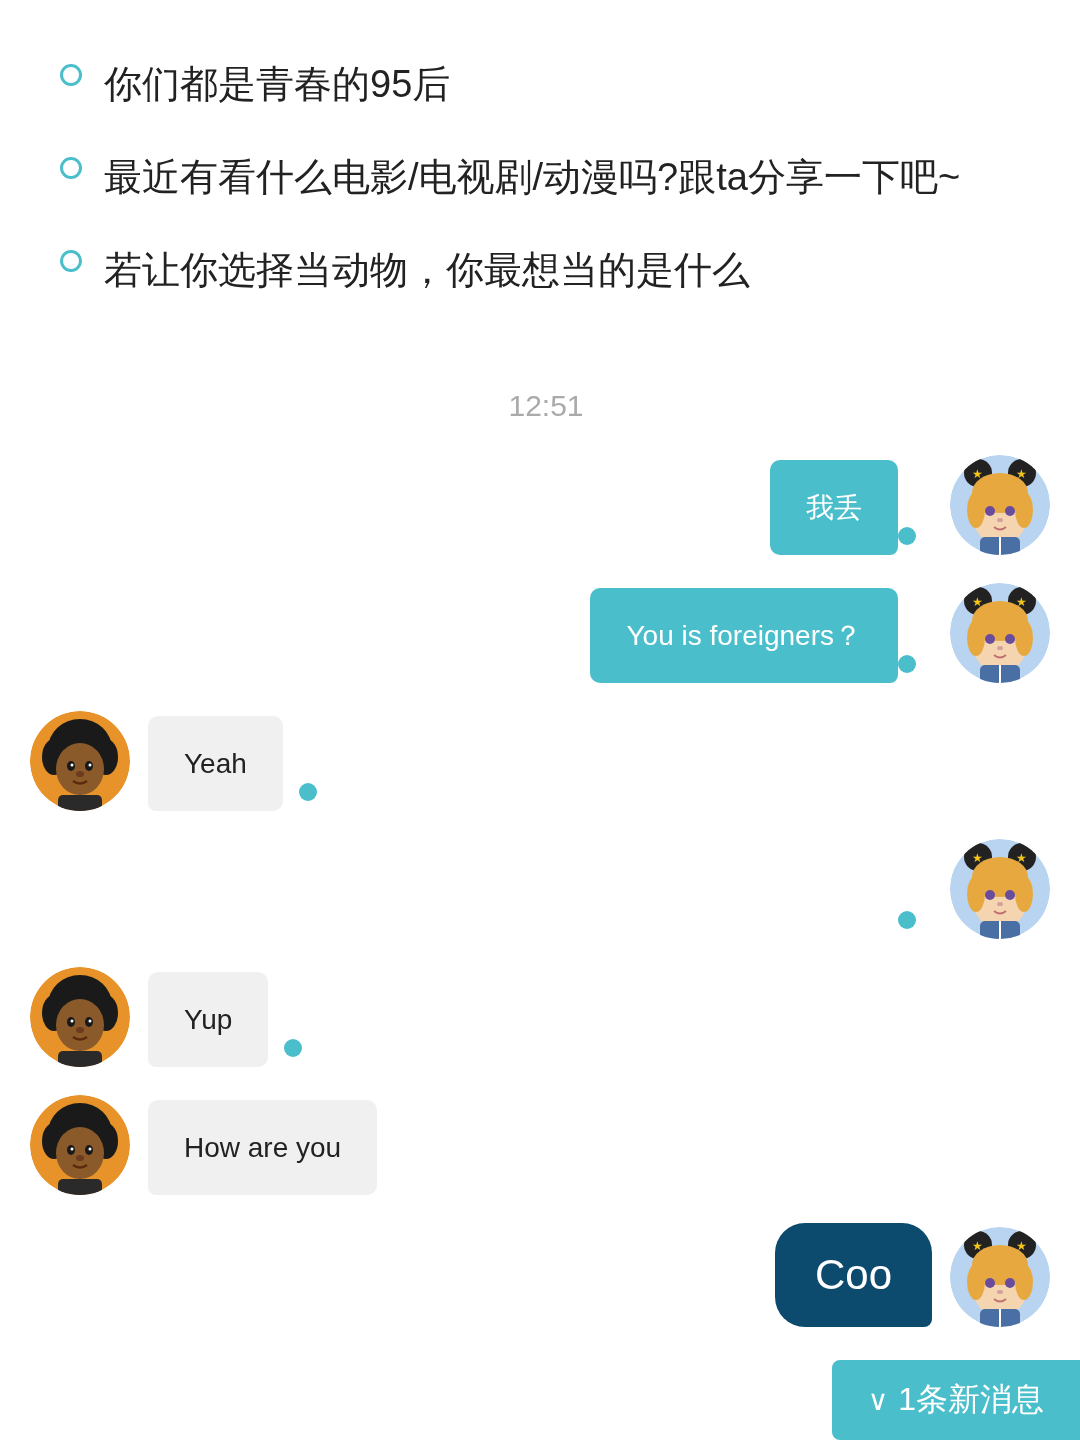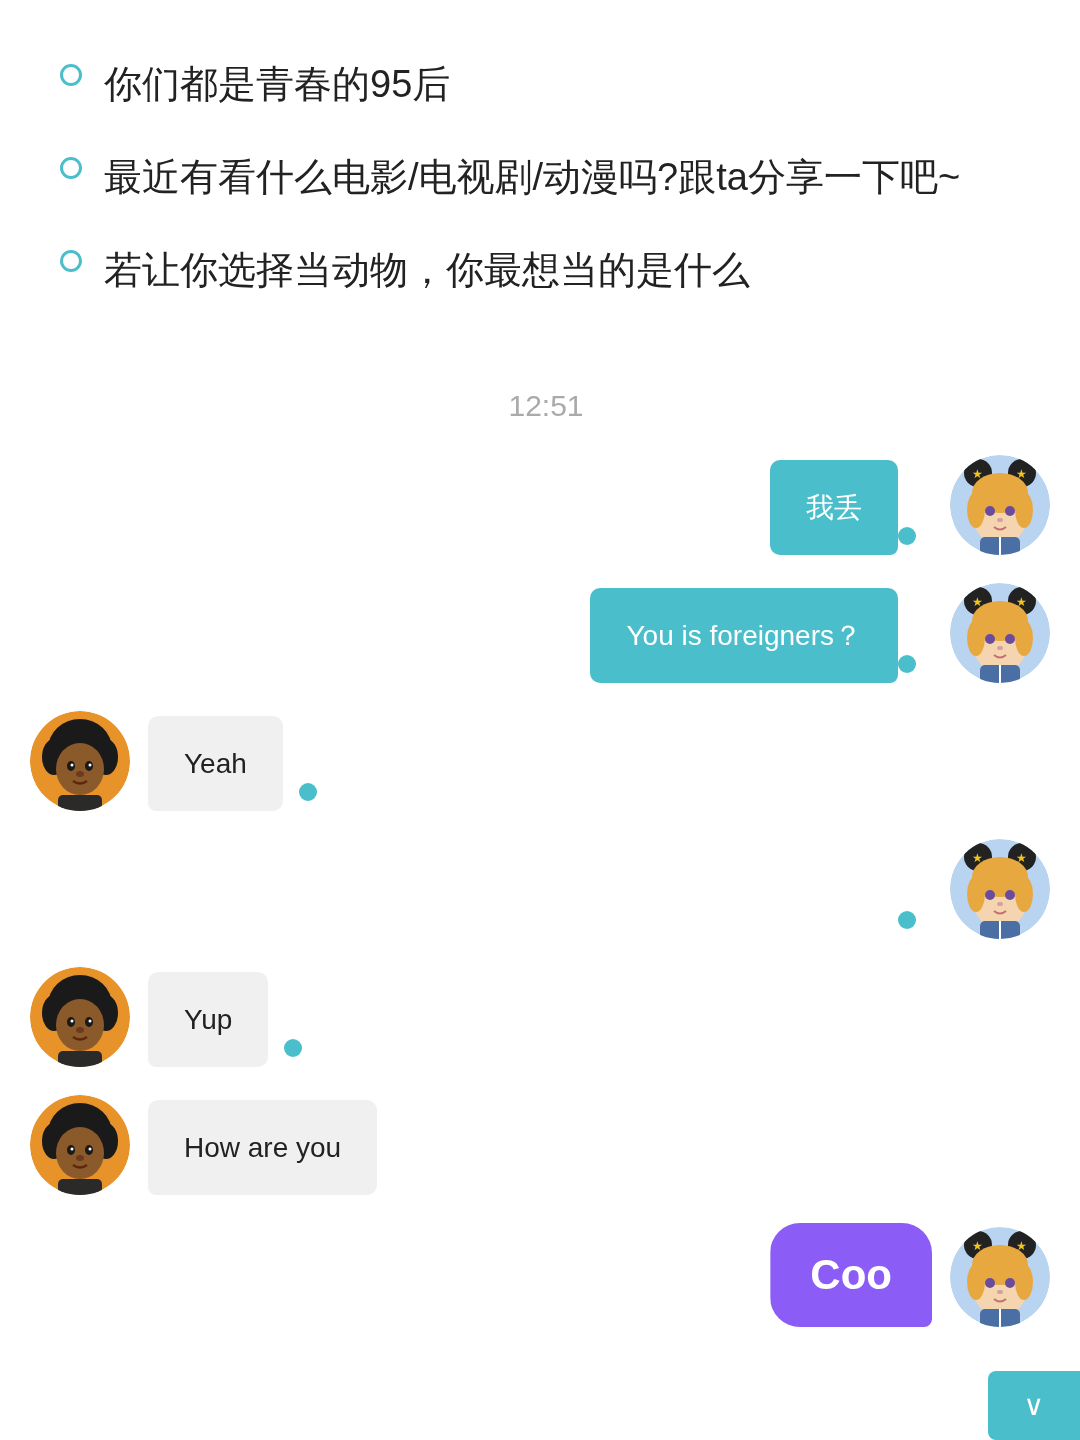"Coo" .partial-bubble { background: #8b5cf6 -> #0c4a6e; font-weight: bold -> none }
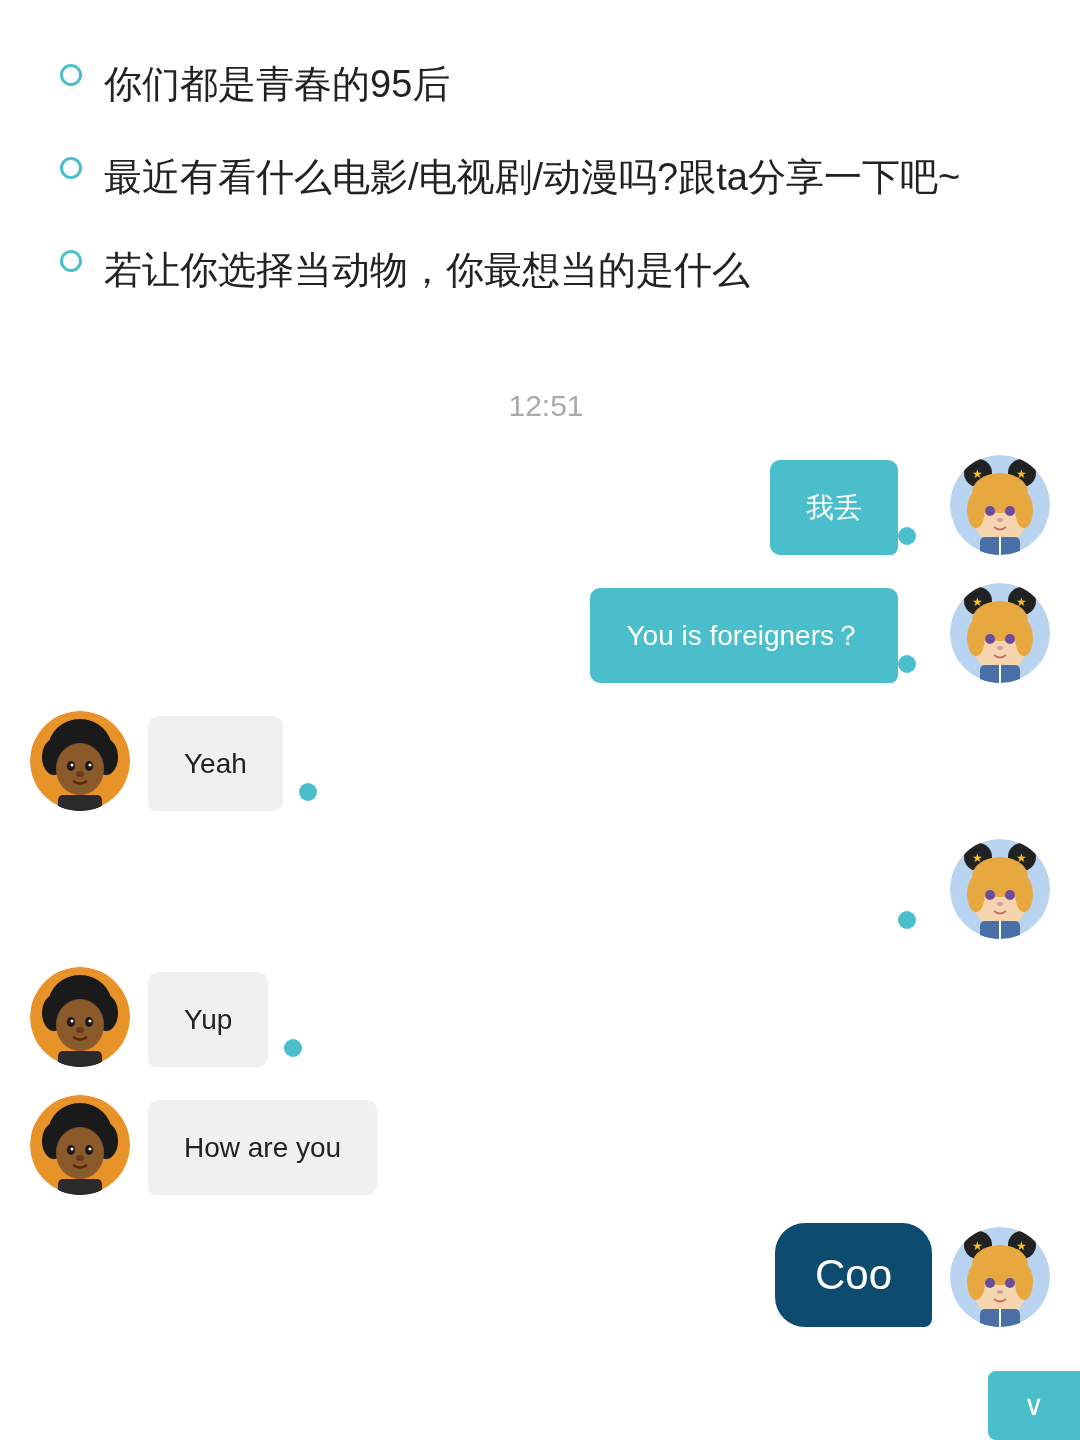"1条新消息" span { html: none -> <span>1条新消息</span> }
